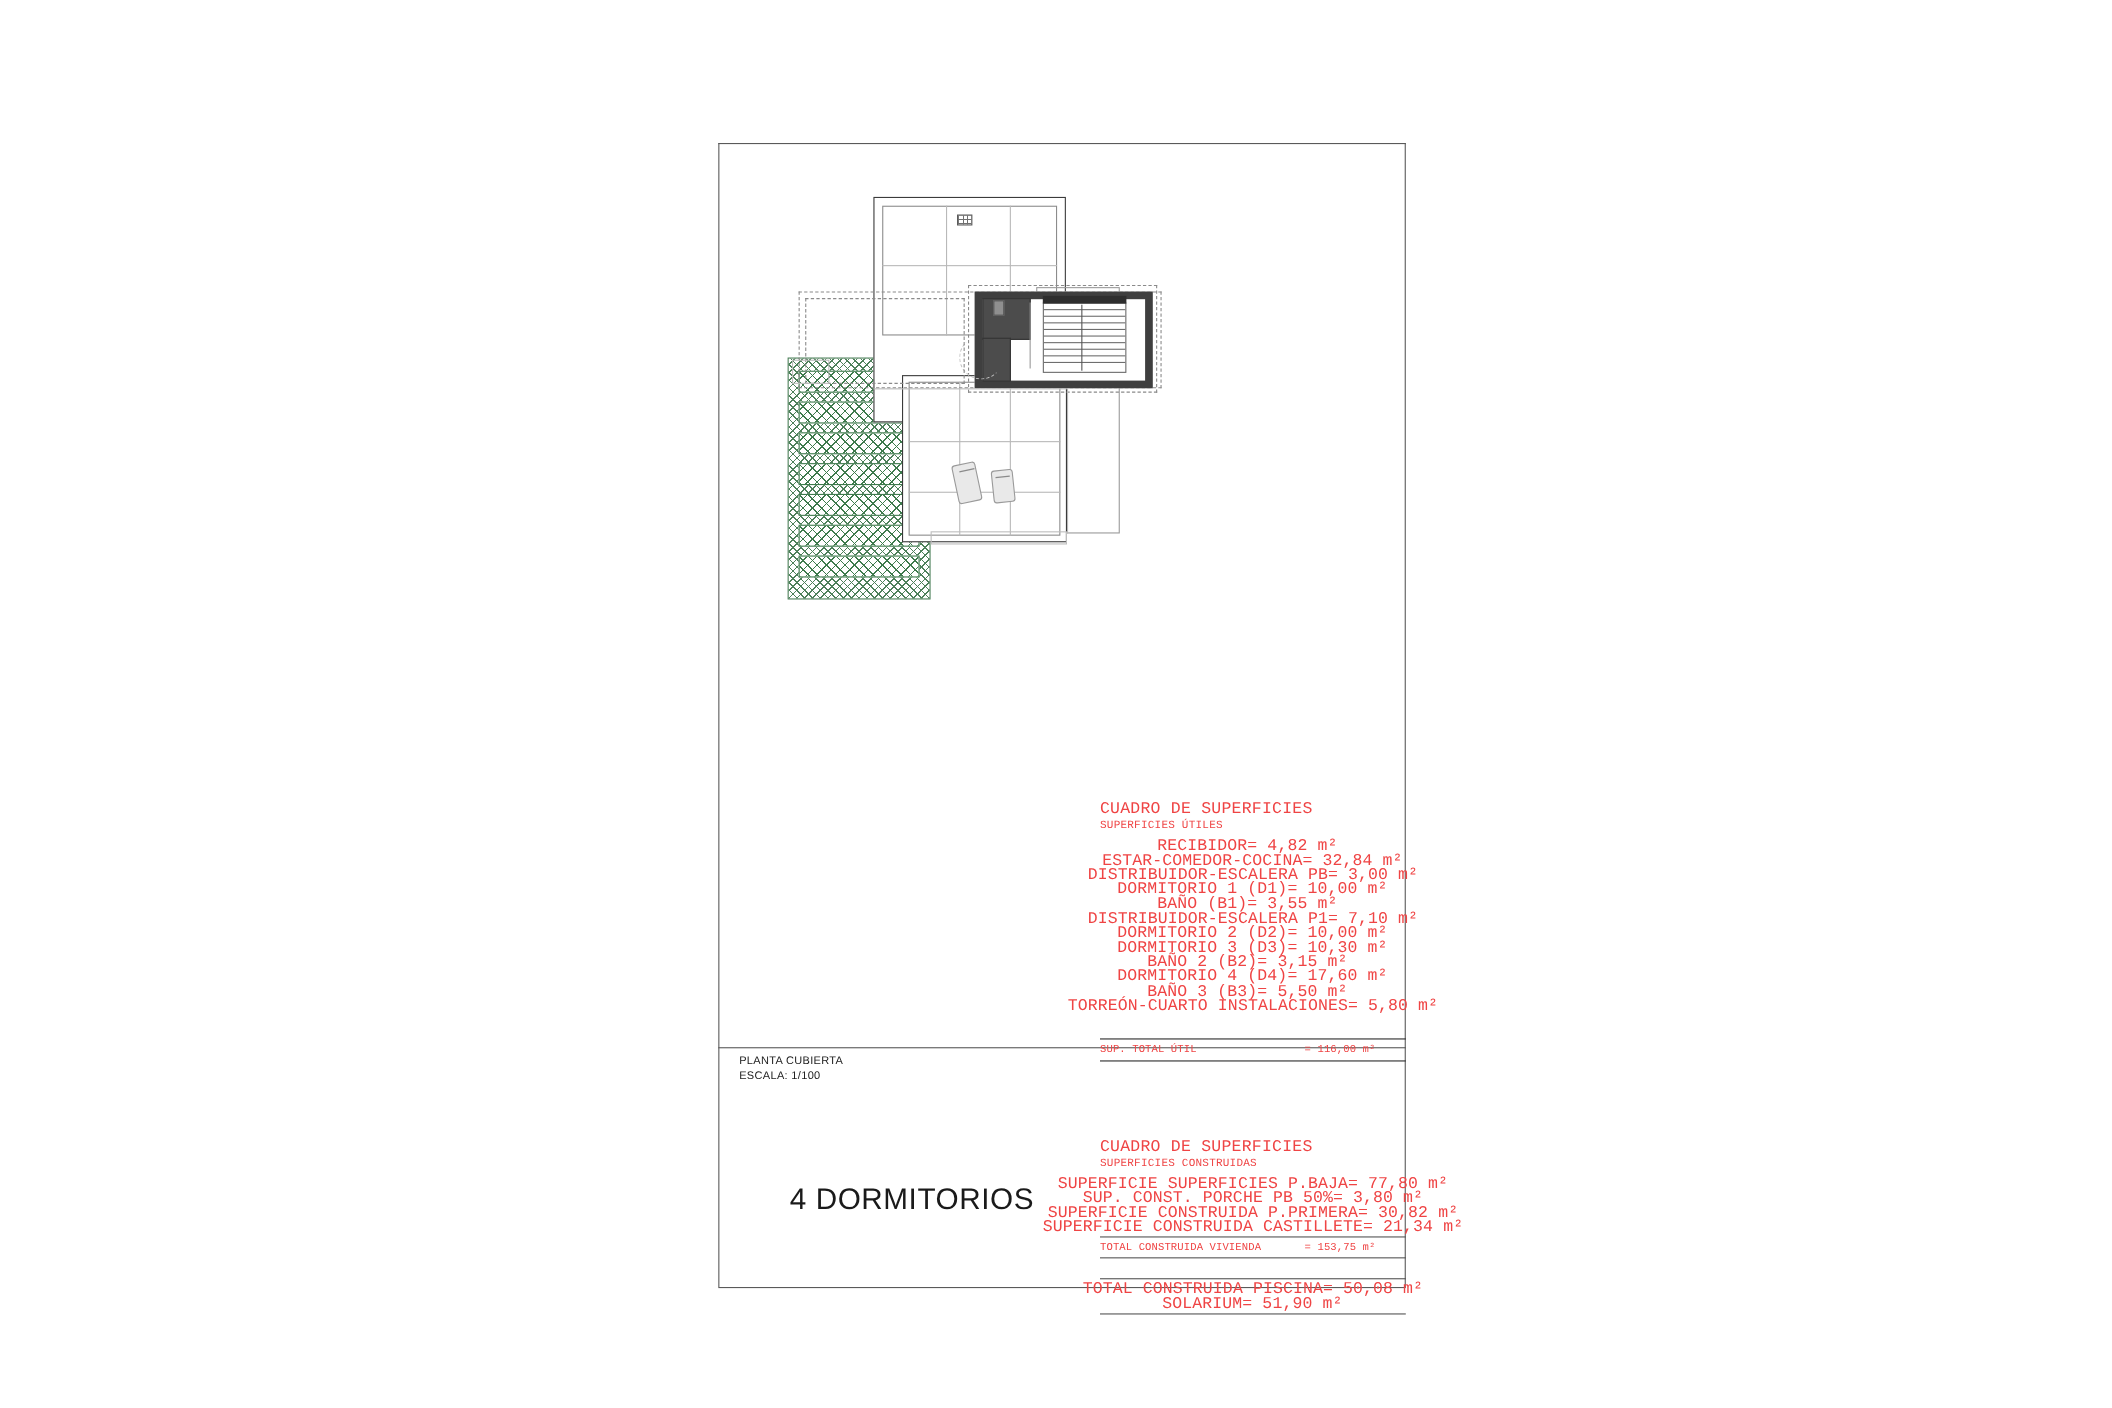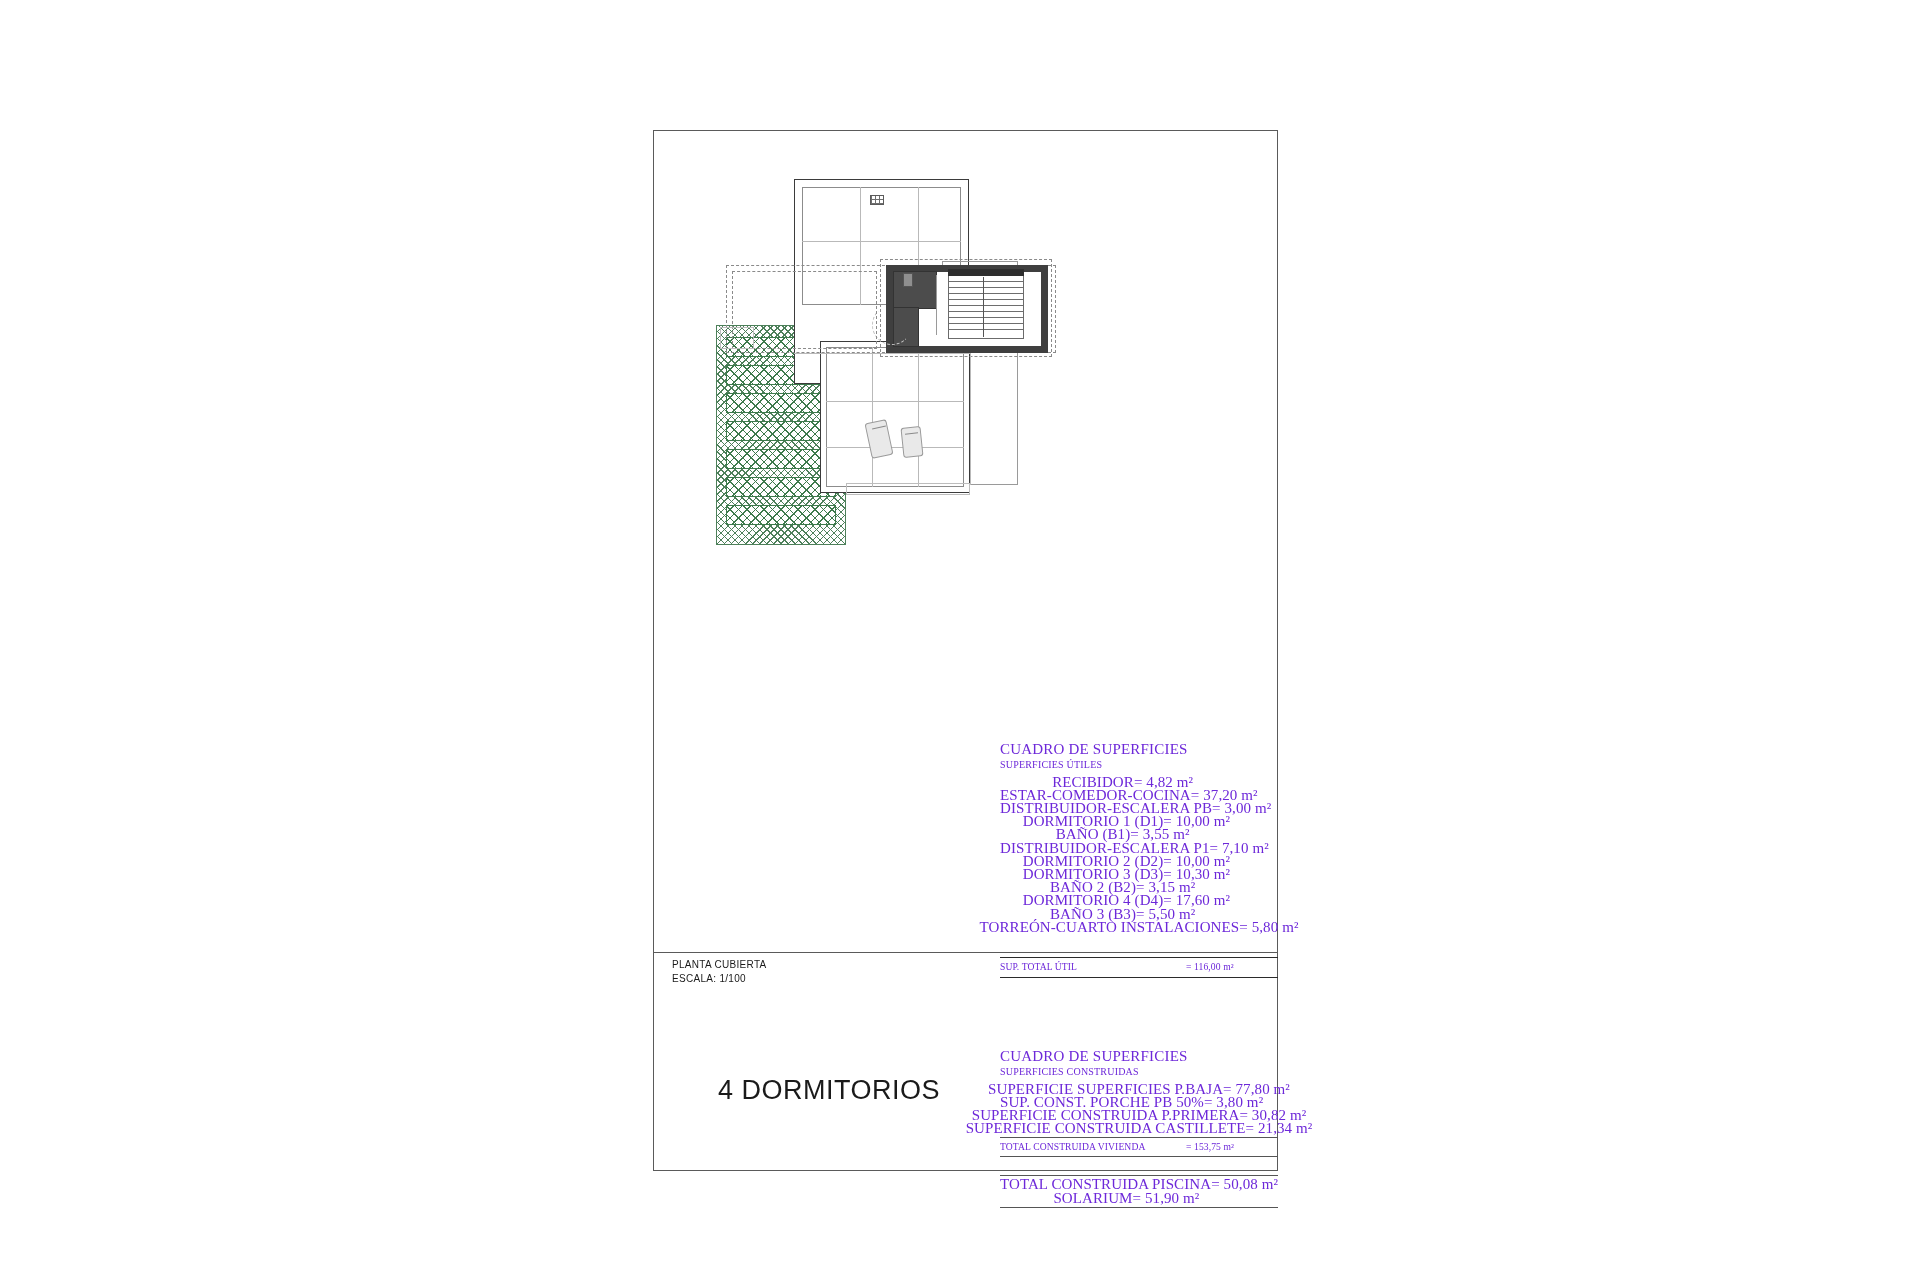"CUADRO DE SUPERFICIES" .table-block { color: #6d28d9 -> #ef4444; font-family: Liberation Serif, serif -> Liberation Mono, monospace; margin-top: 13px -> none }
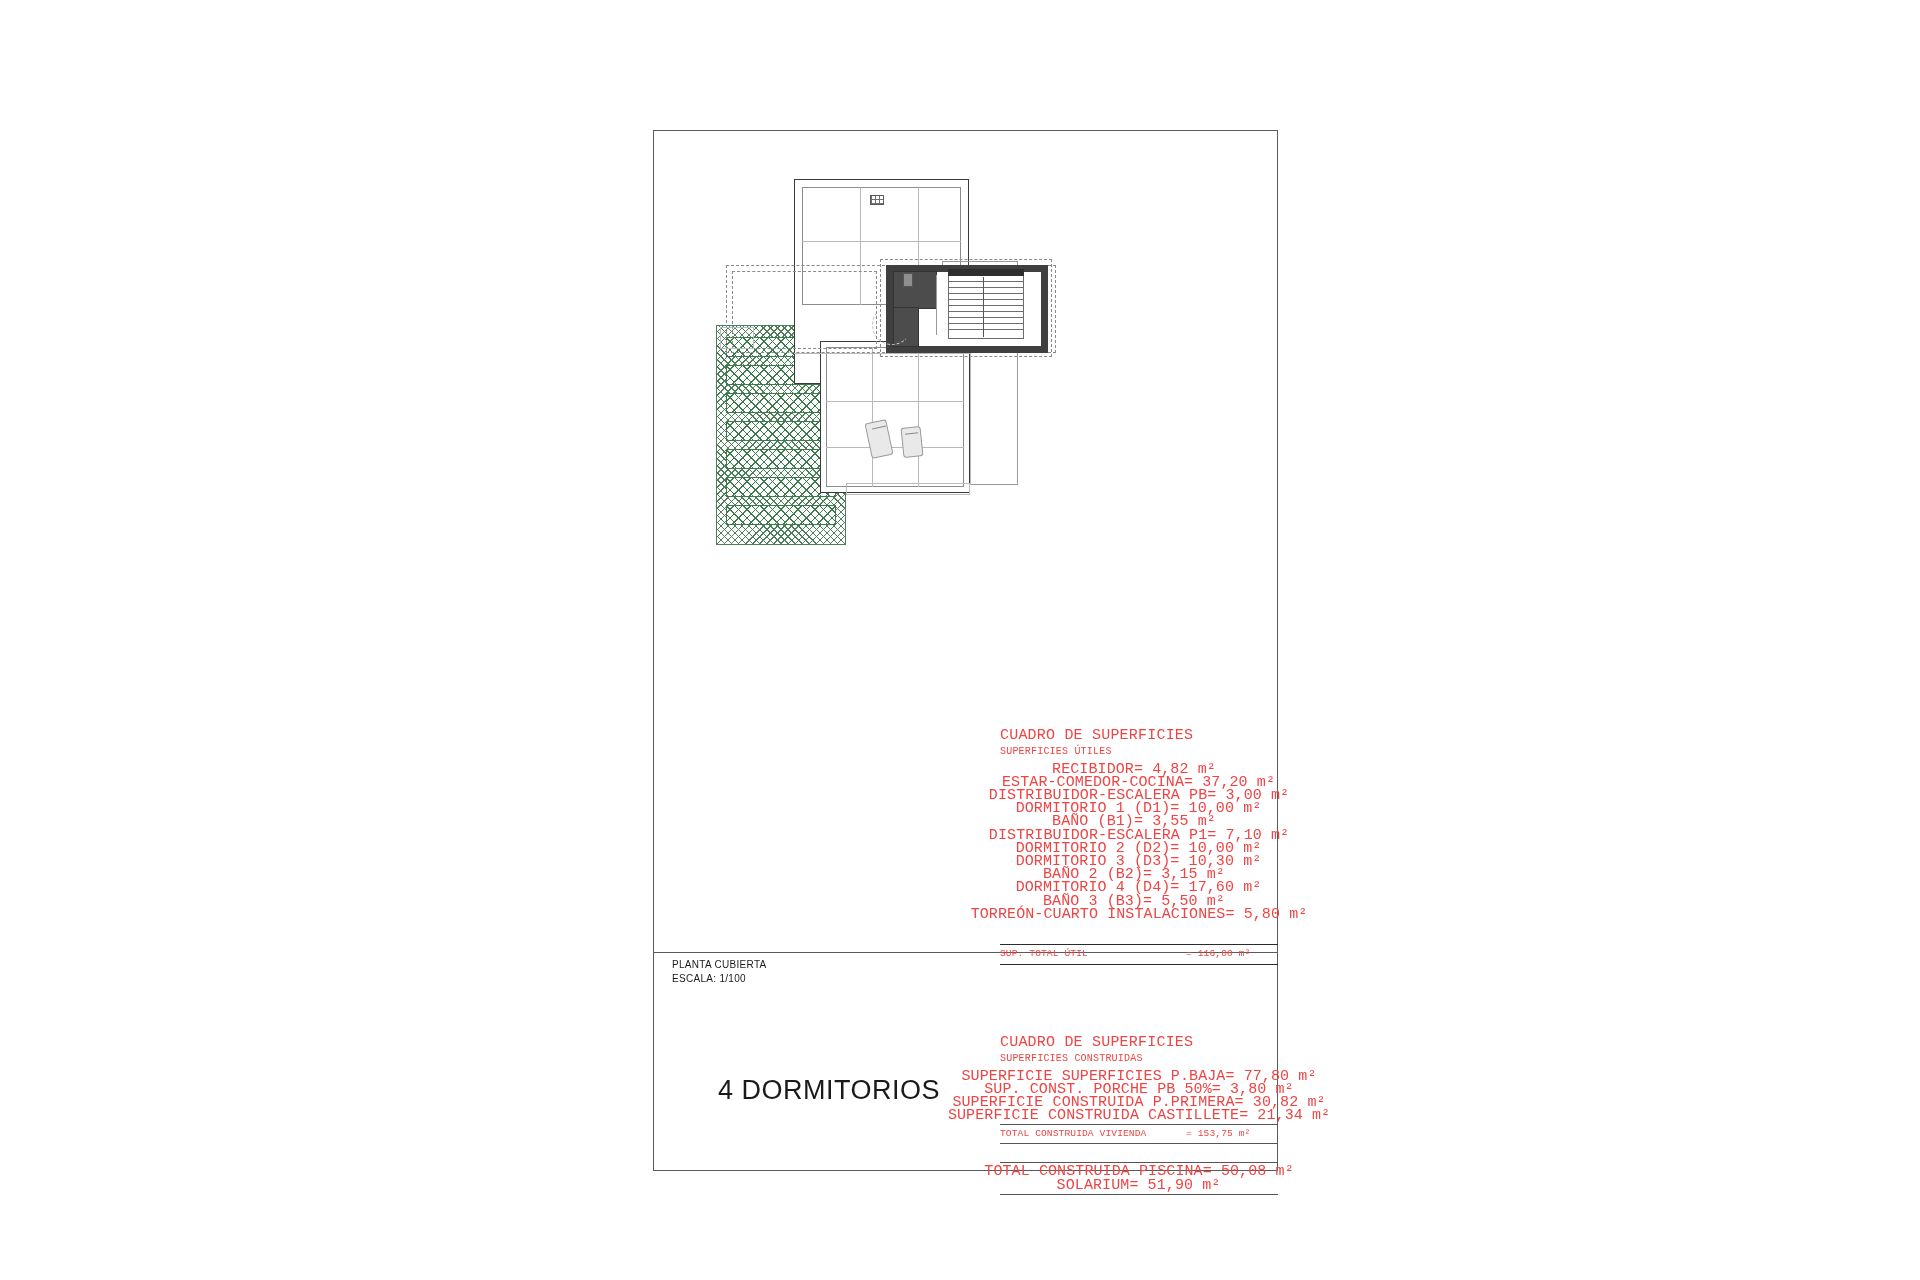"= 37,20 m²" span.val { text: 37,20 -> 32,84 }
